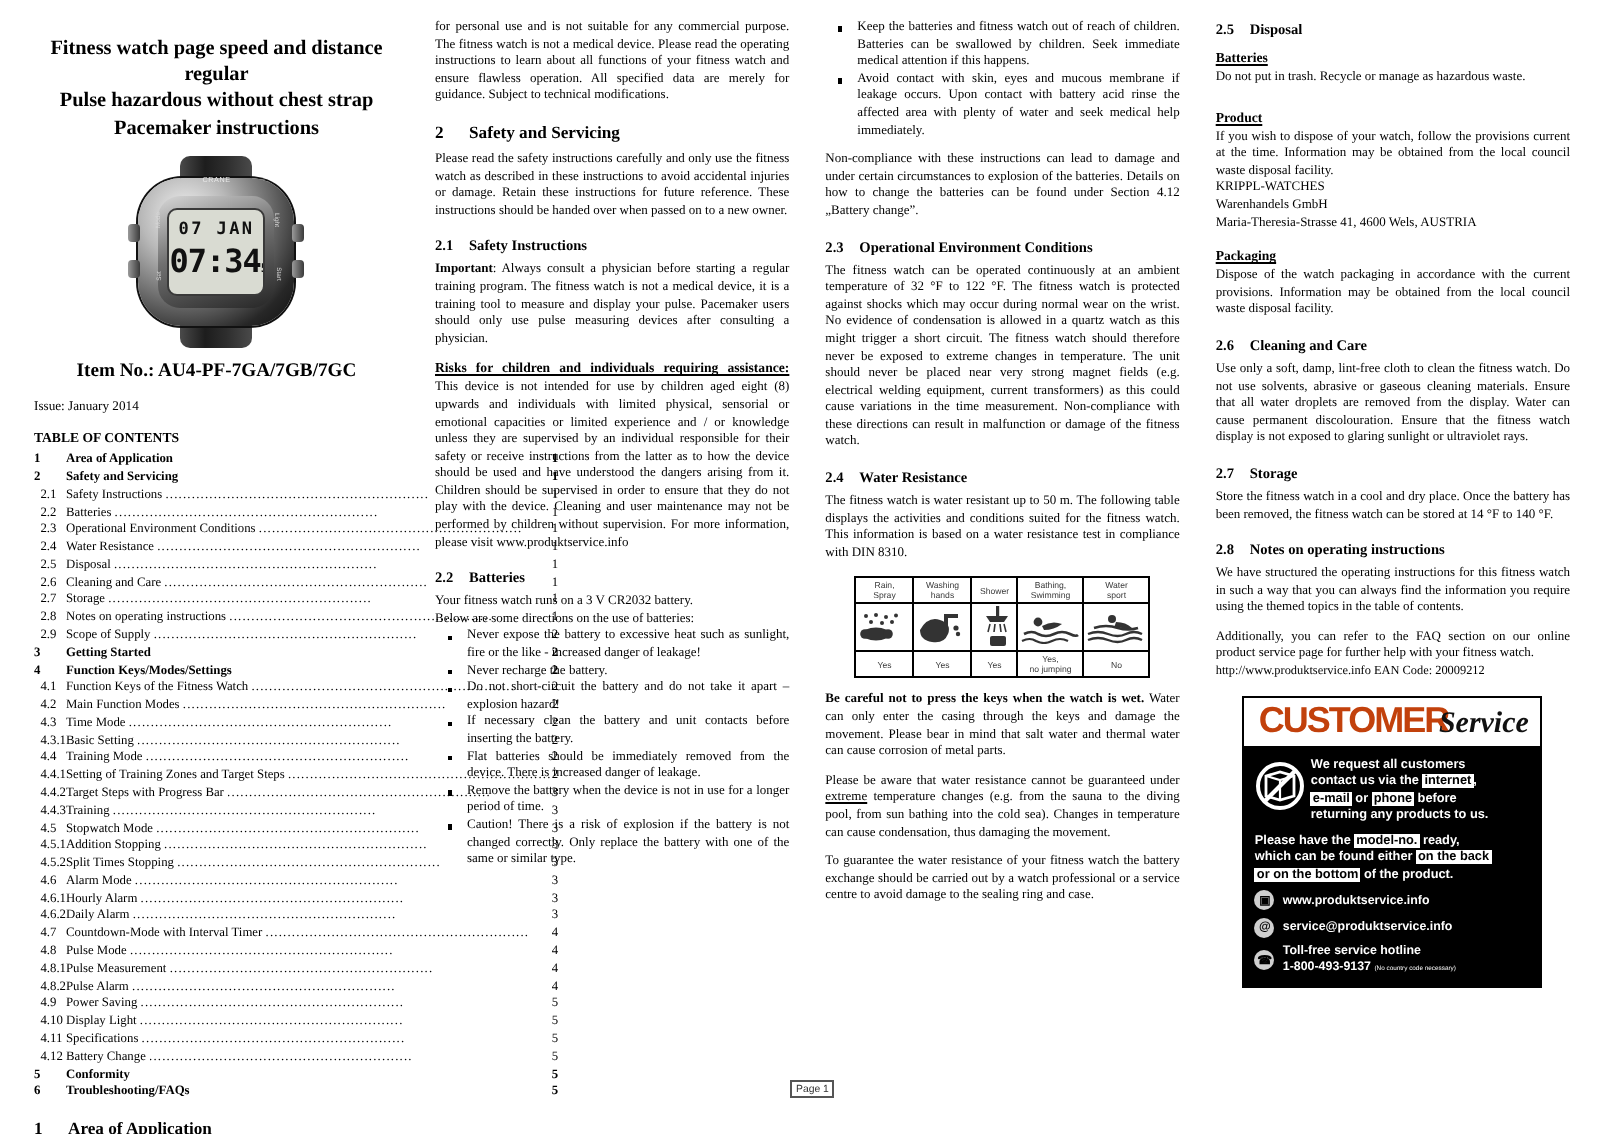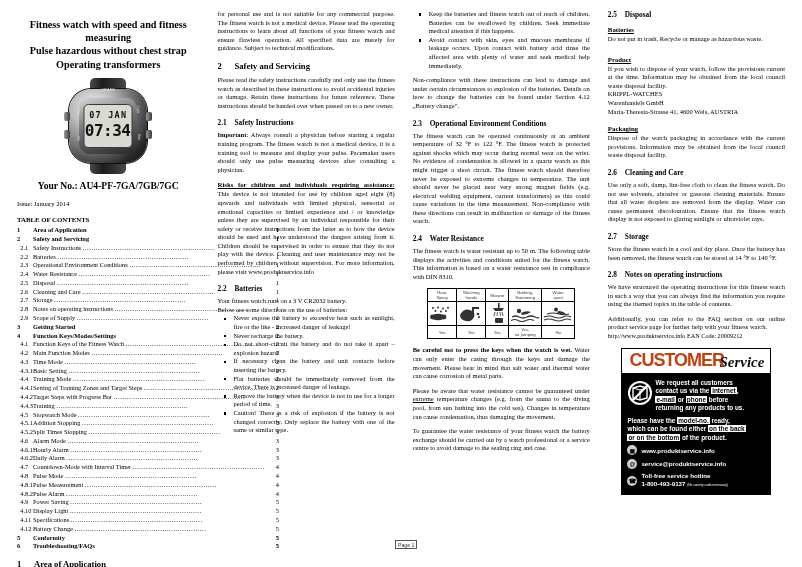"Fitness watch with speed and" div { text: with speed and fitness -> page speed and distance }
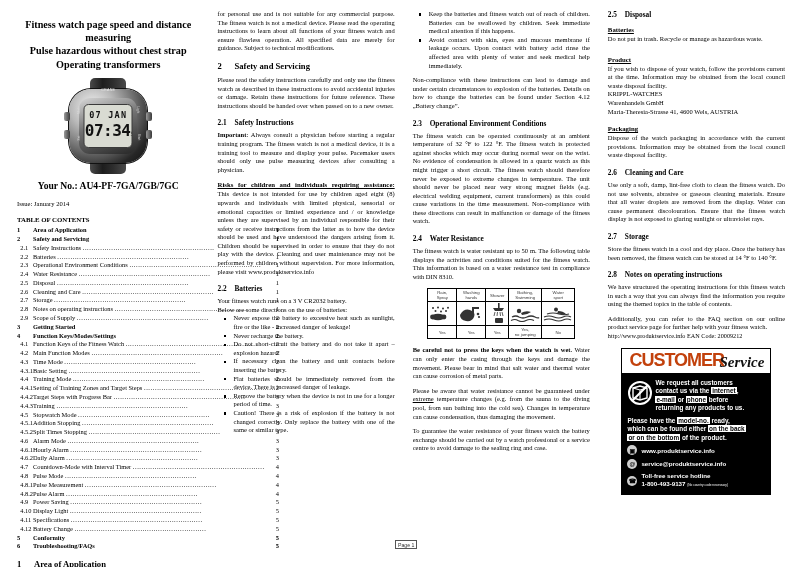"measuring" div { text: measuring -> regular }
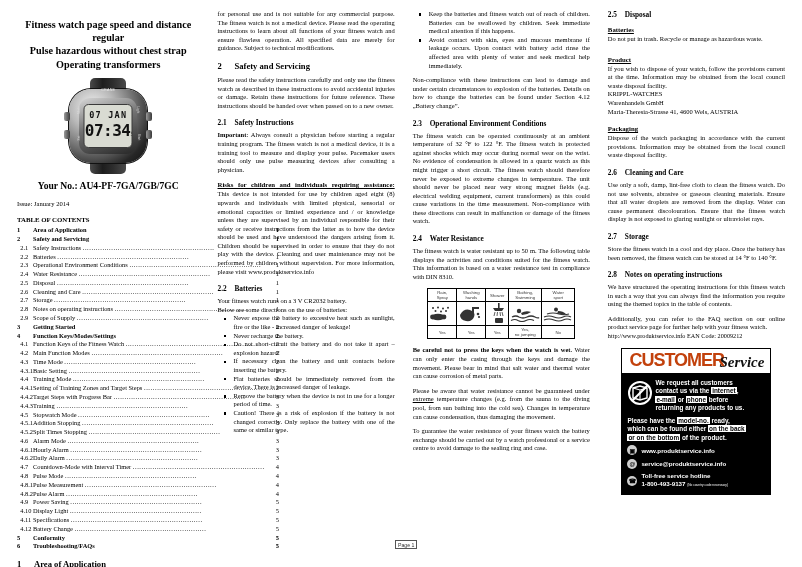"Operating transformers" div { text: Operating transformers -> Pacemaker instructions }
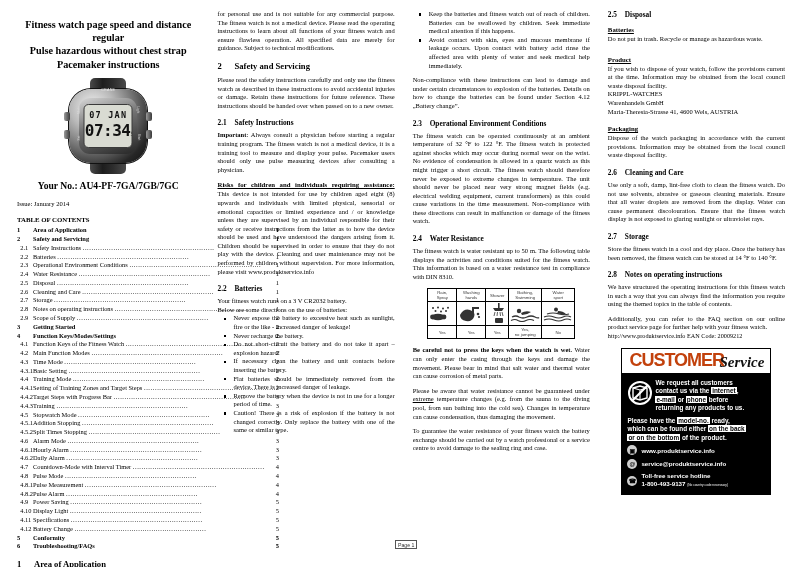"Your No.: AU4-PF-7GA/7GB/7GC" div.itemno { text: Your -> Item }
